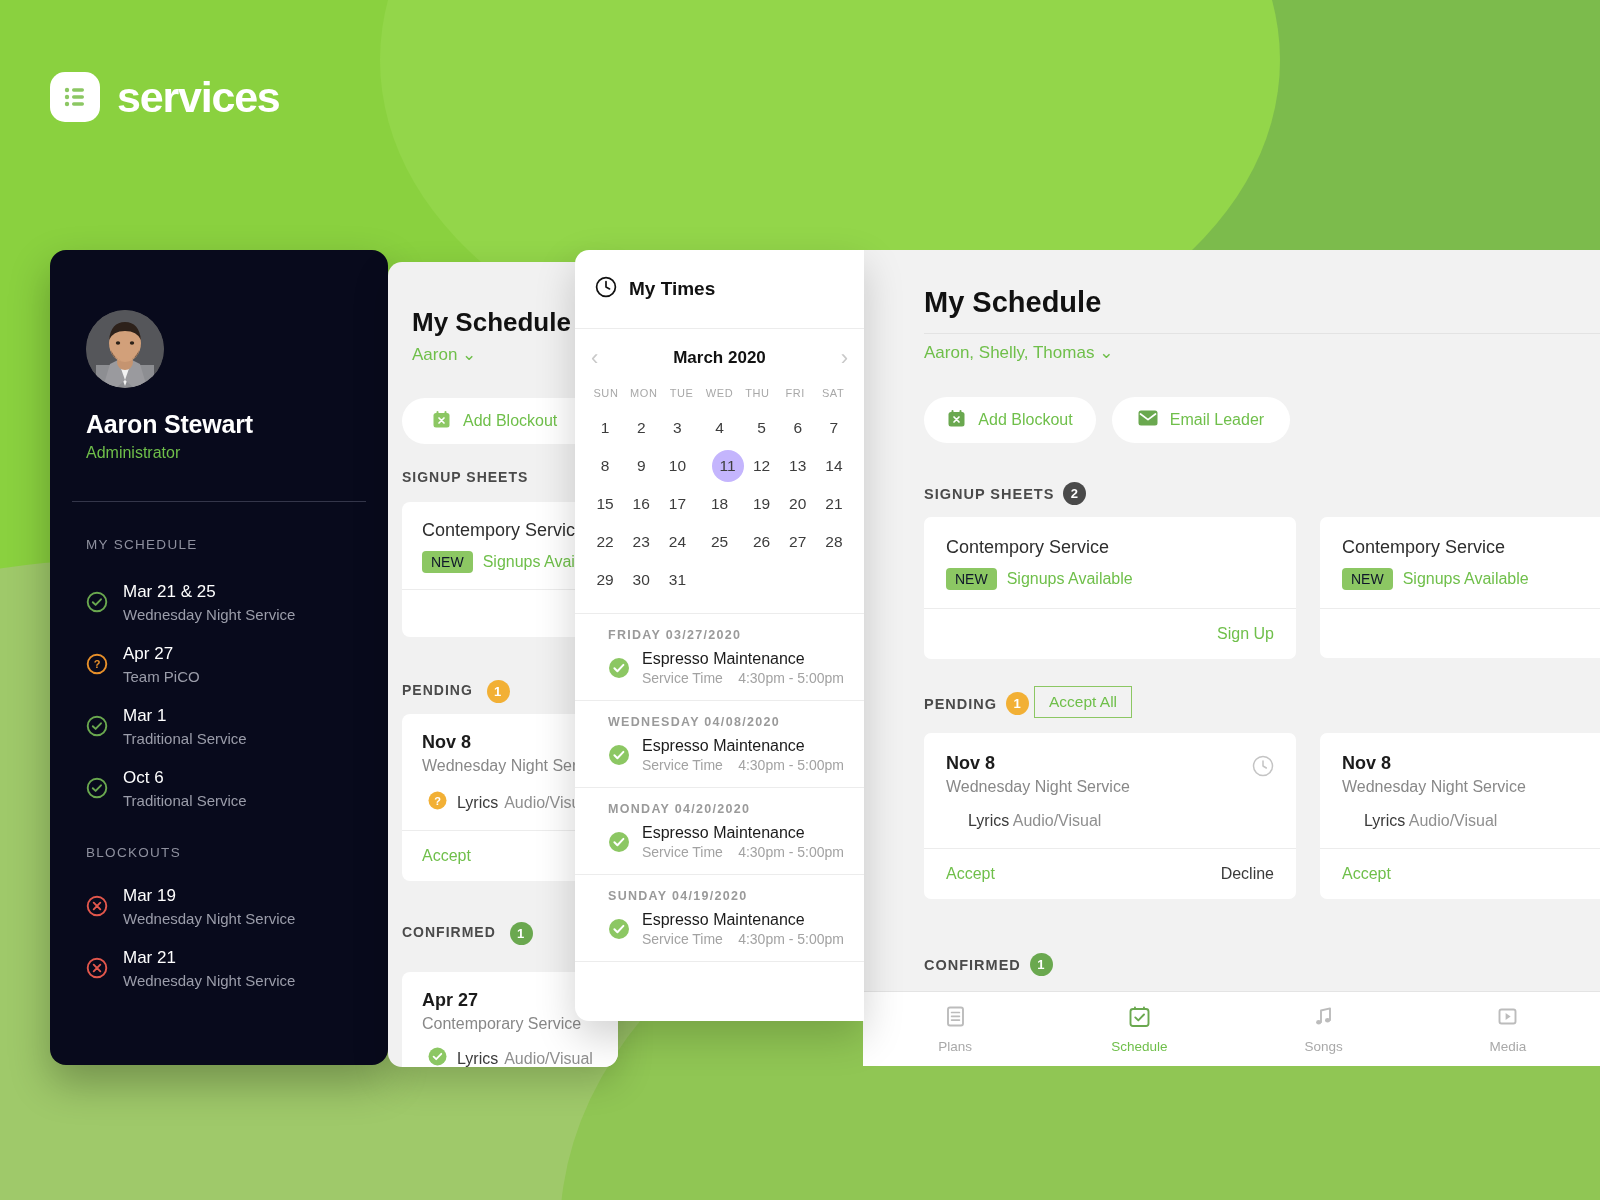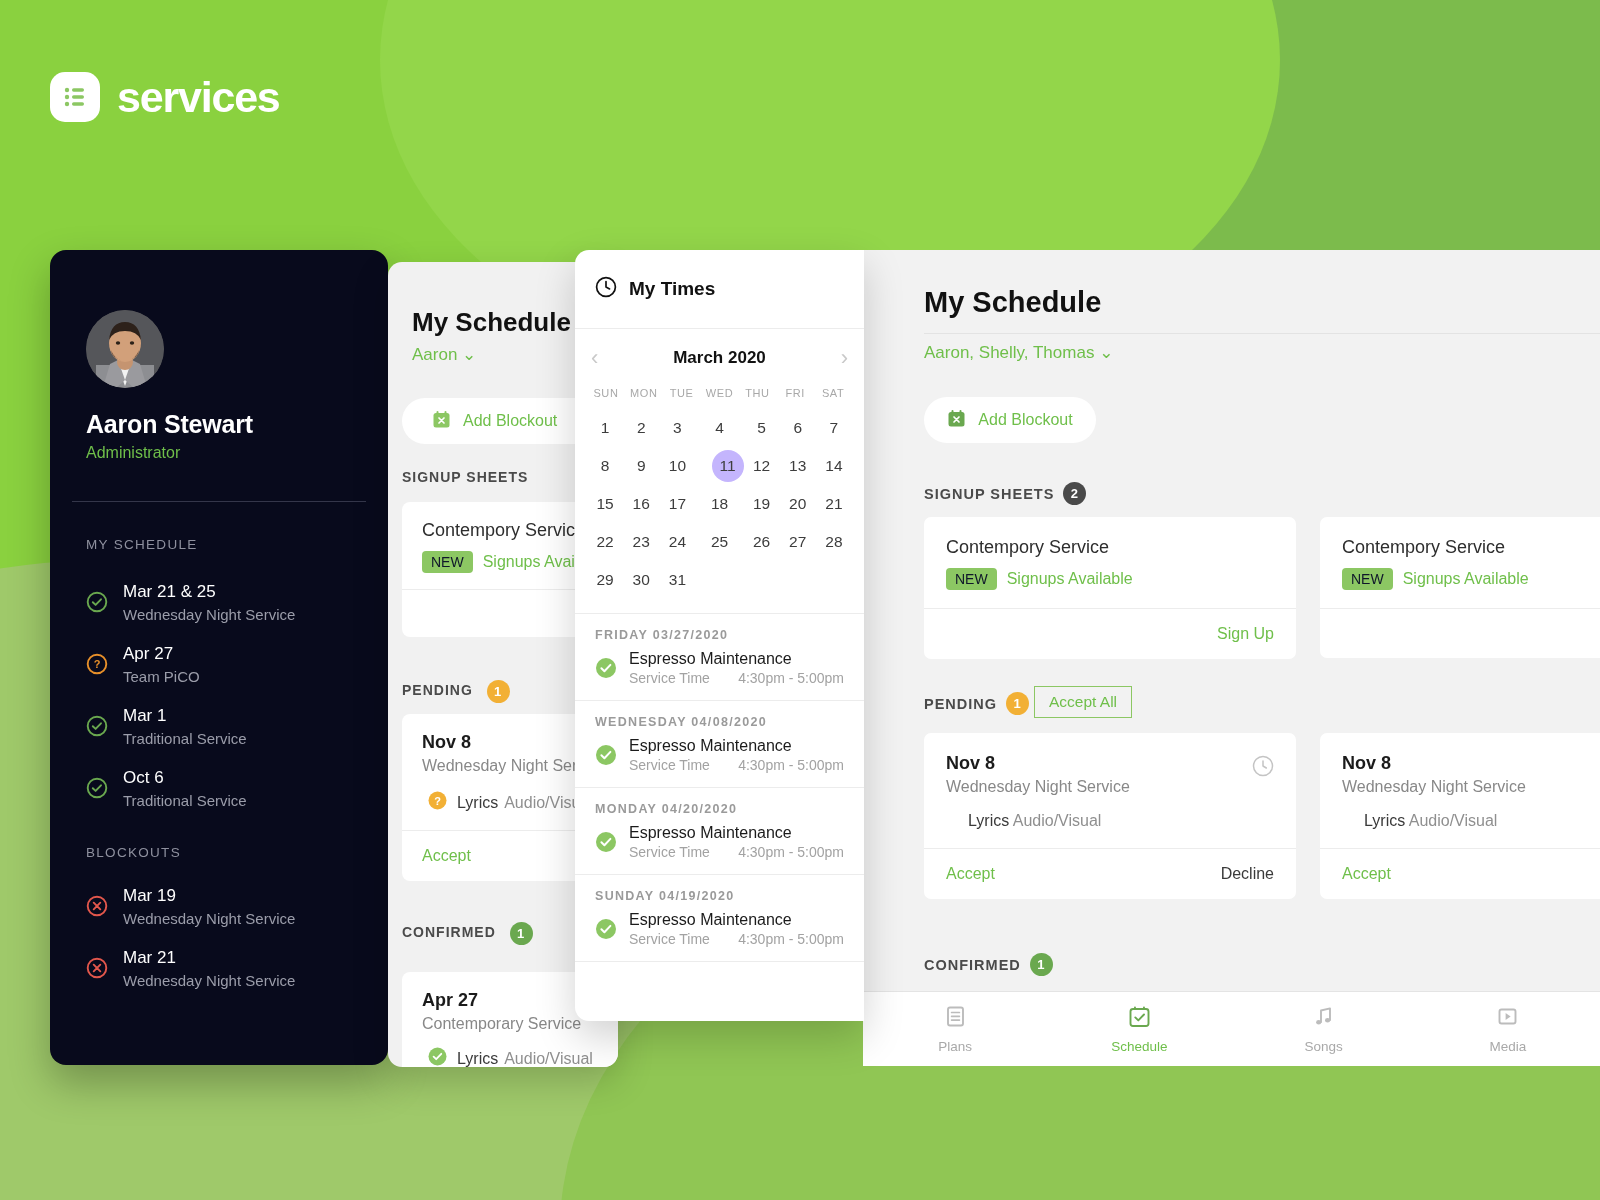"Email Leader" div.pill-btn { html: none -> <div> <span> <svg> <rect></rect> <path></path> </svg> </span> <span>Email Leader</span> </div> }
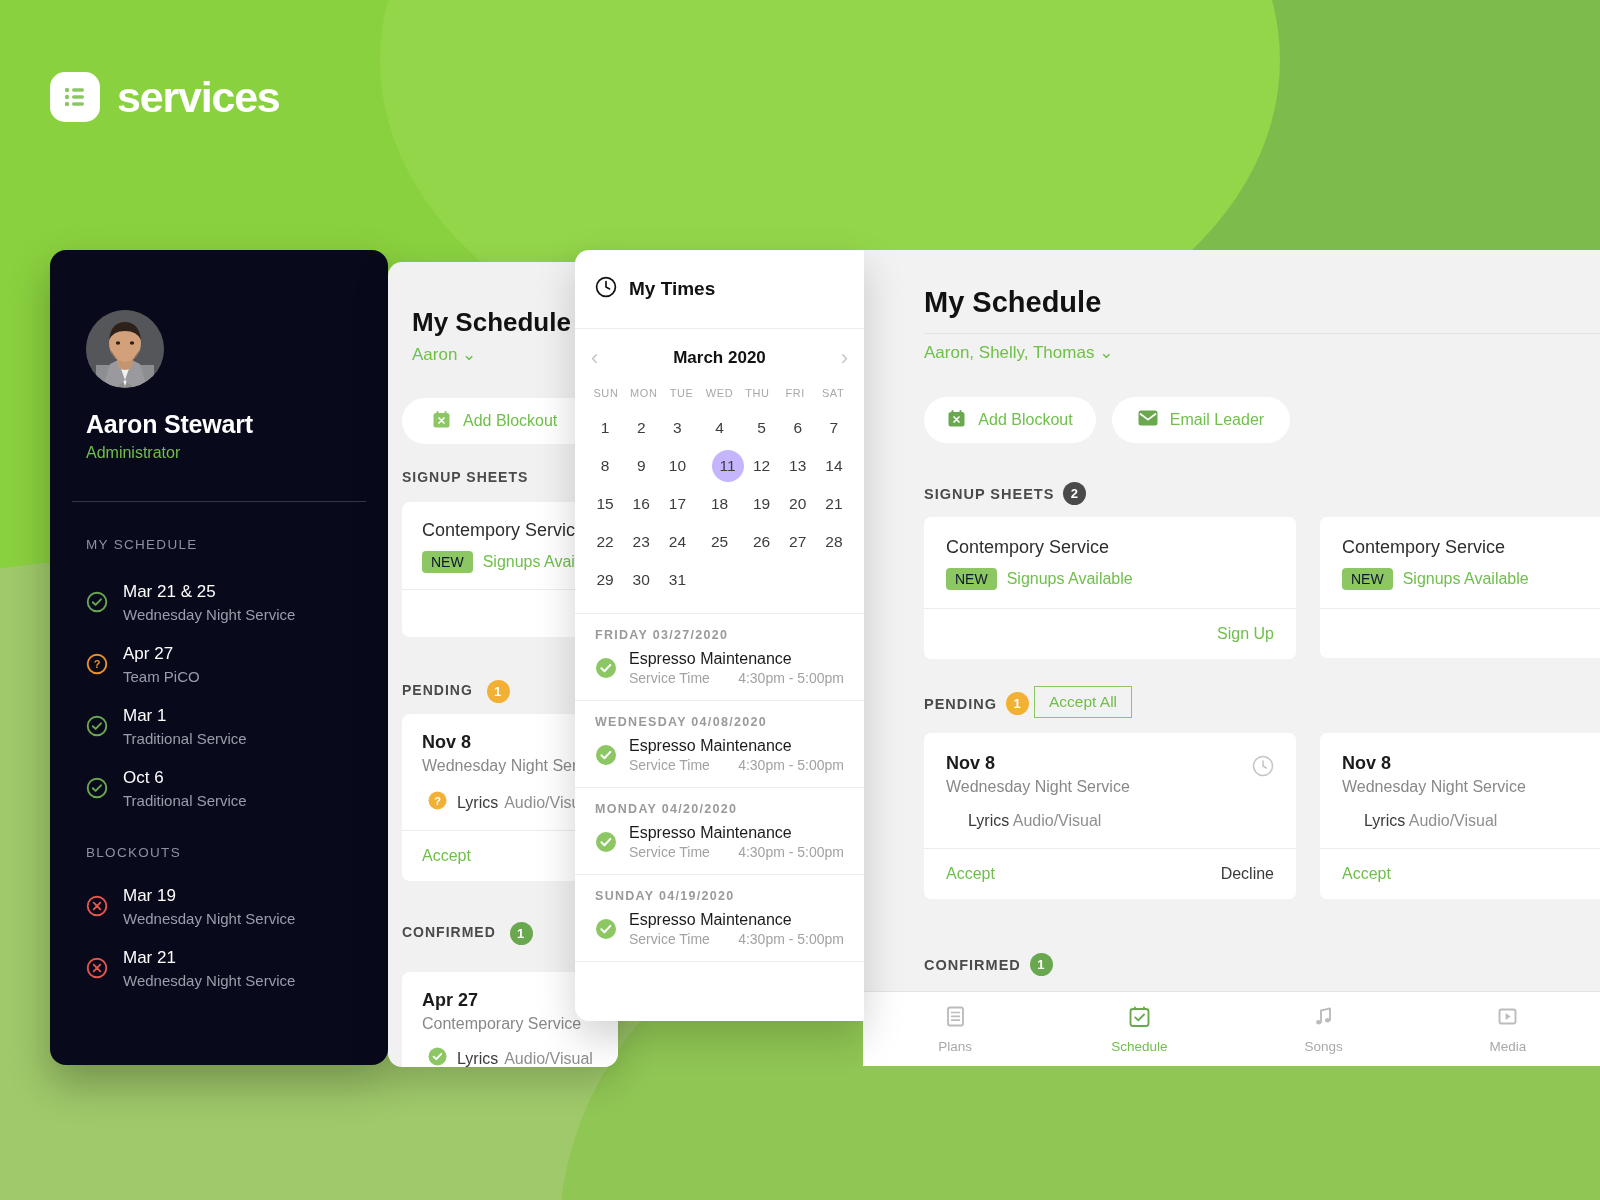"FRIDAY 03/27/2020" .time-grp { padding: 14px 20px 14px 20px -> 14px 20px 14px 33px }
